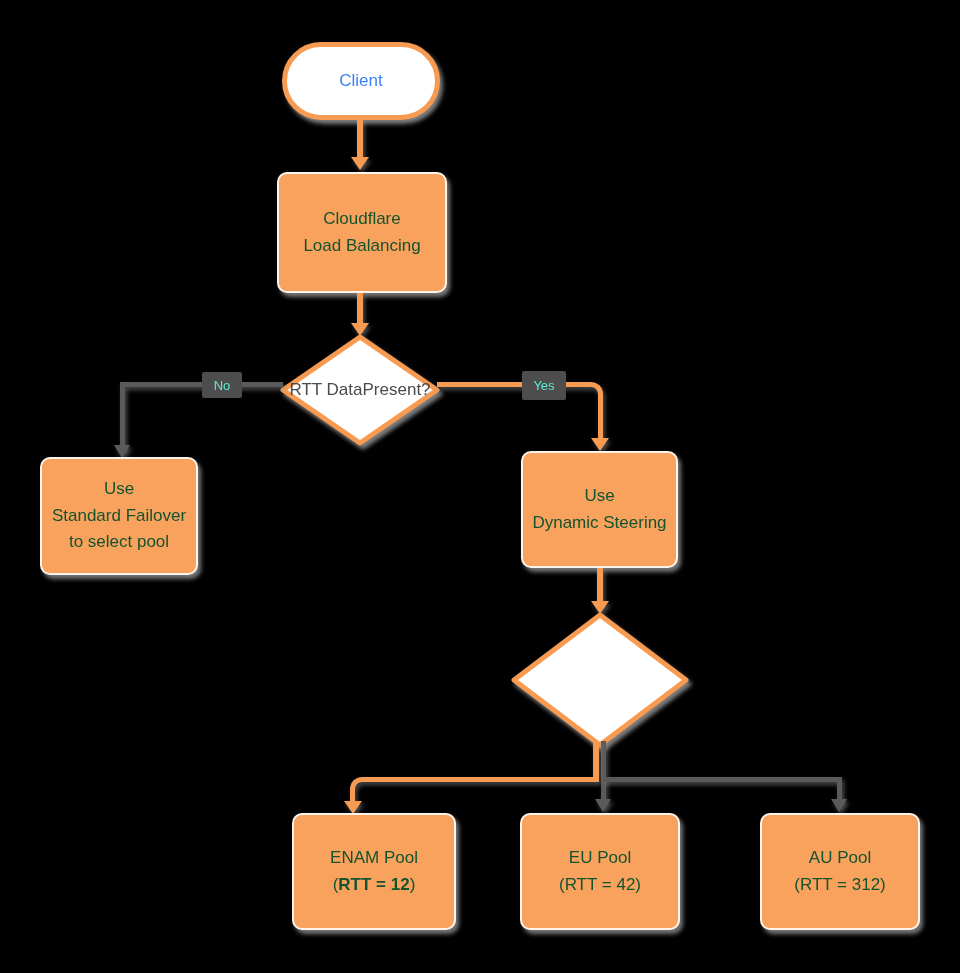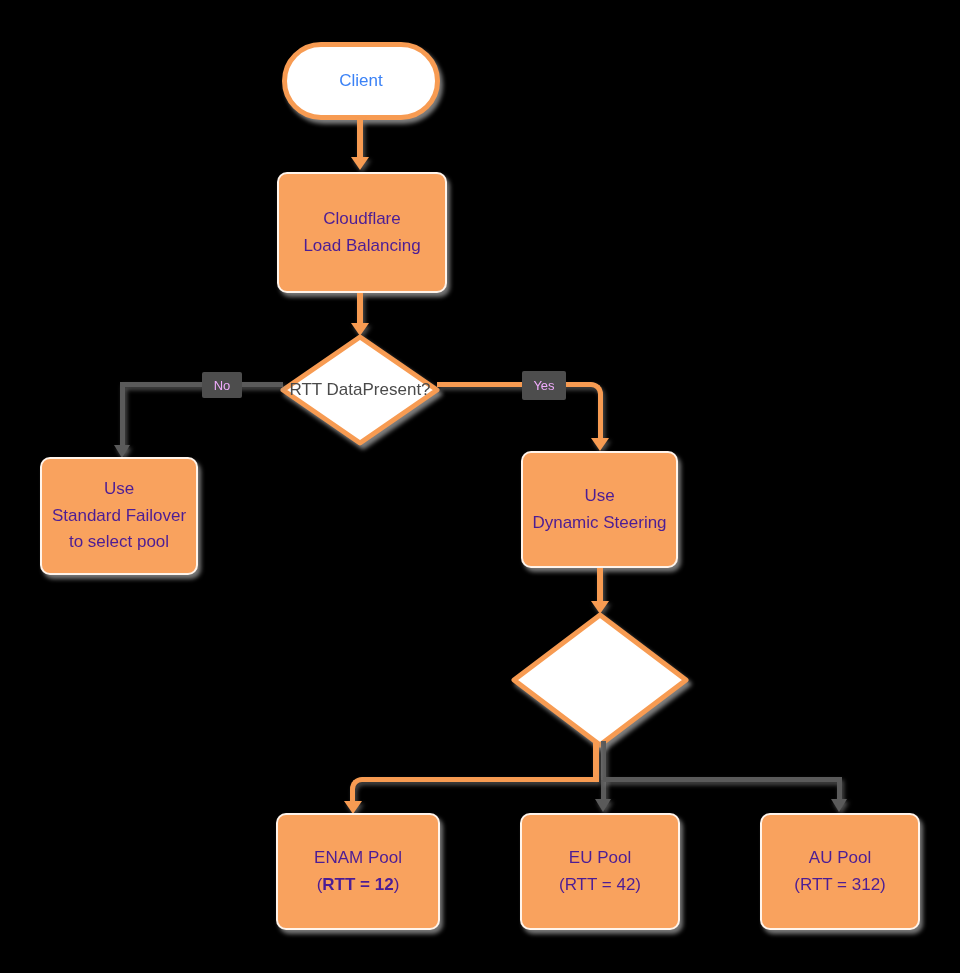"Cloudflare" .node-rect { color: #4c1d95 -> #14532d }
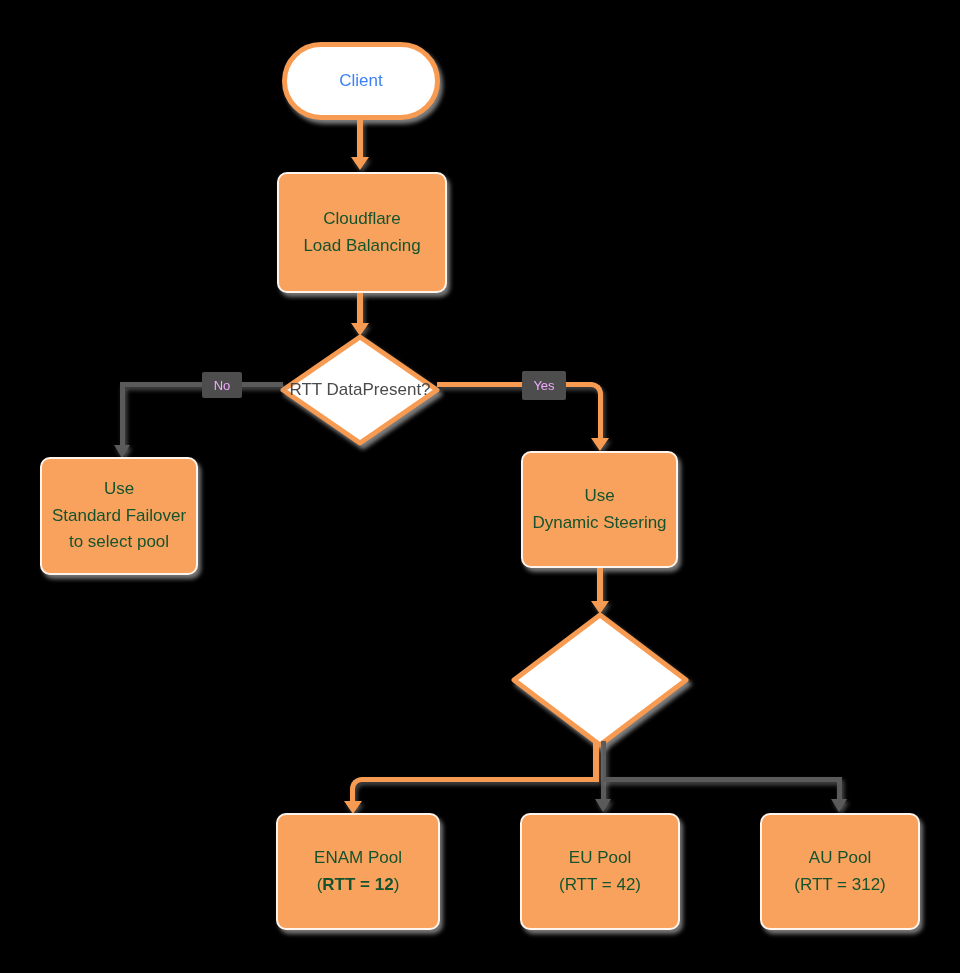"No" .edge-chip { color: #f0abfc -> #5eead4 }
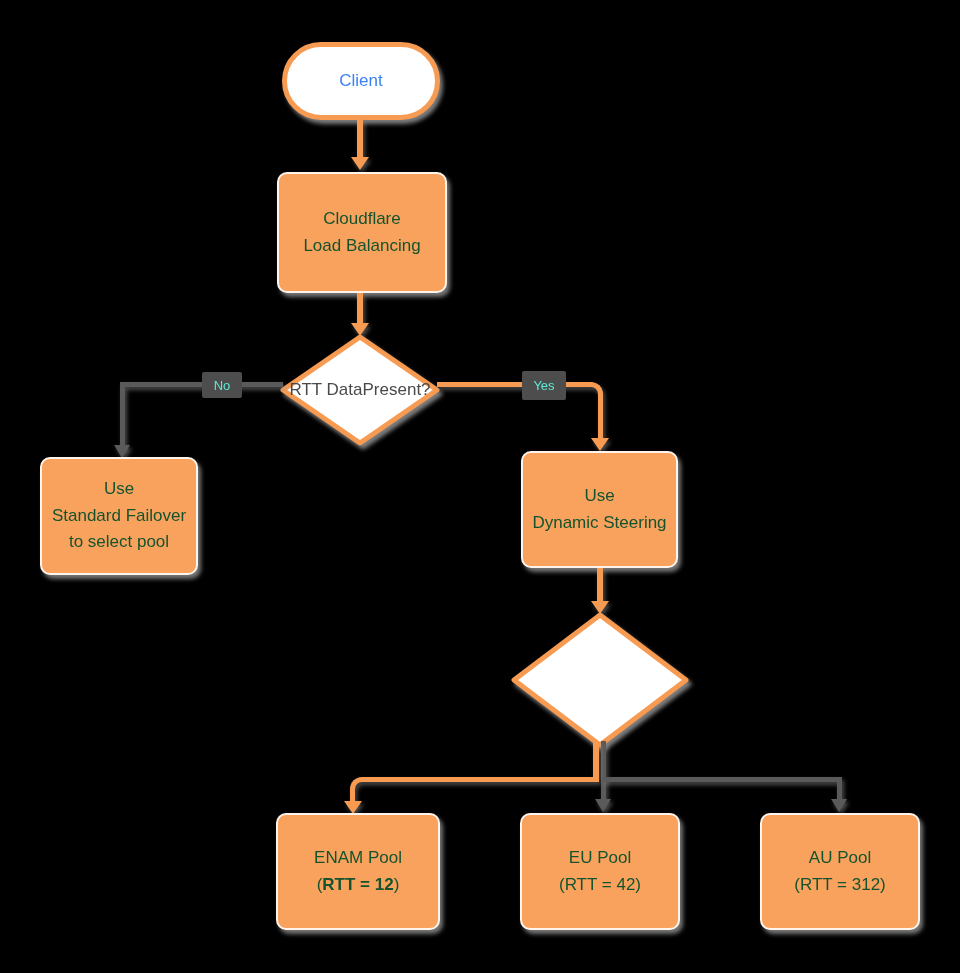"ENAM Pool" div.node-rect { left: 276px -> 292px }
